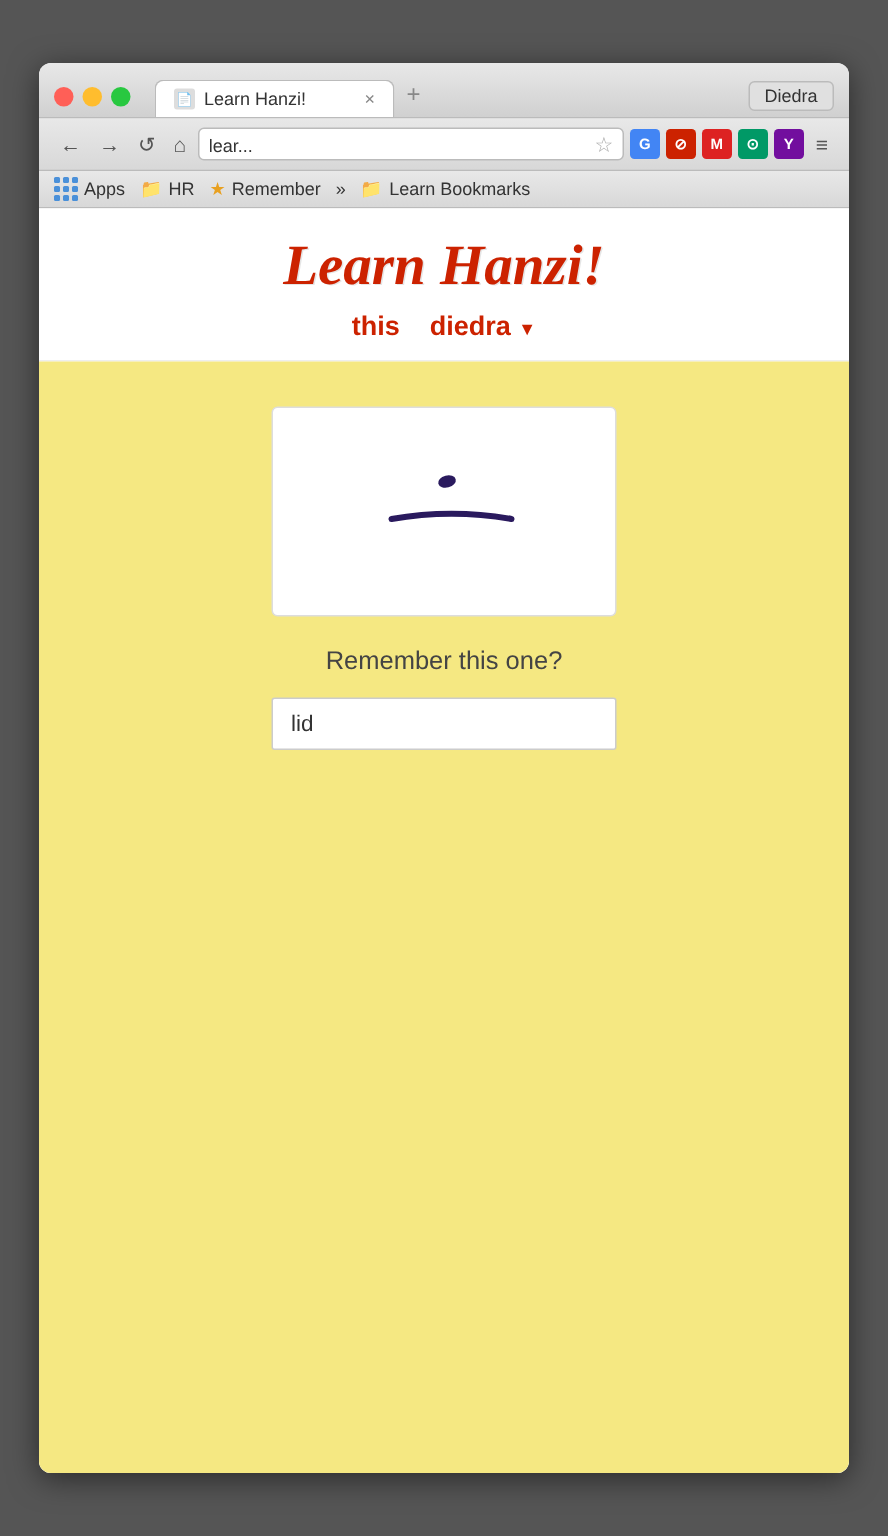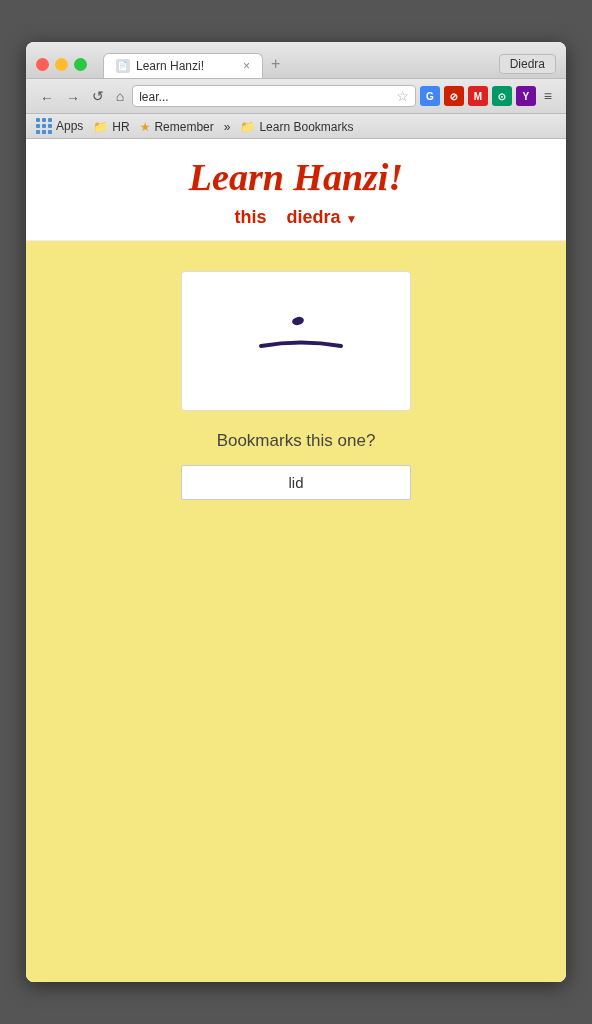"Apps" .bookmarks-bar { align-items: flex-end -> center }
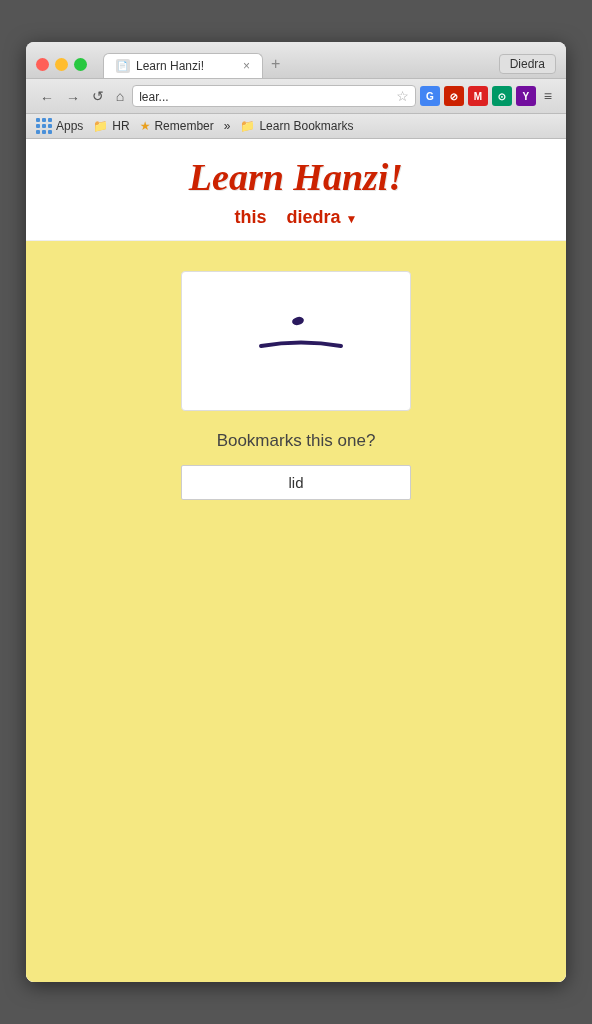"Bookmarks this one?" p.prompt-text { text: Bookmarks -> Remember }
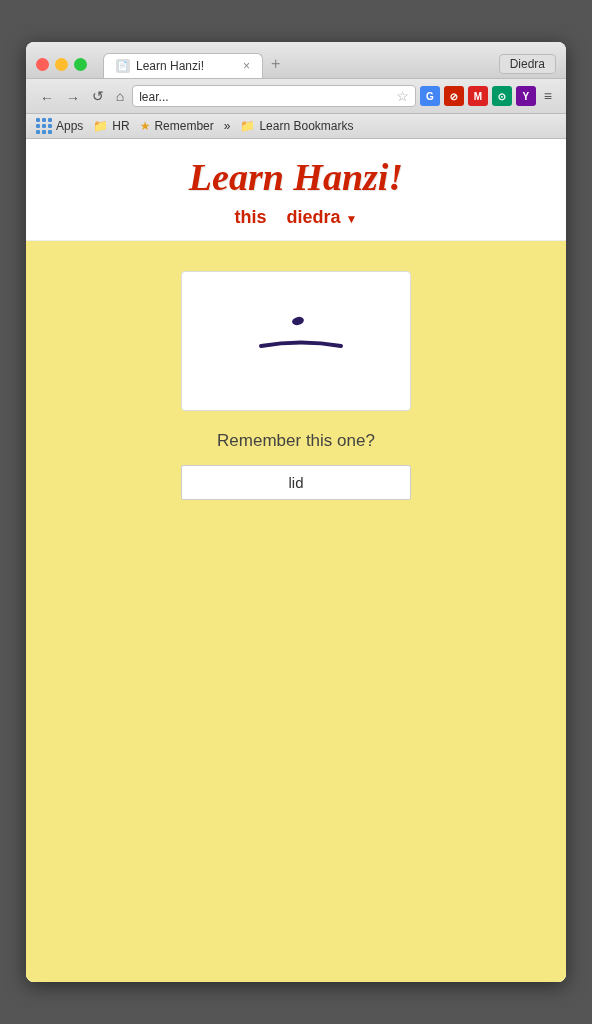"lid" .answer-input { text-align: center -> none }
